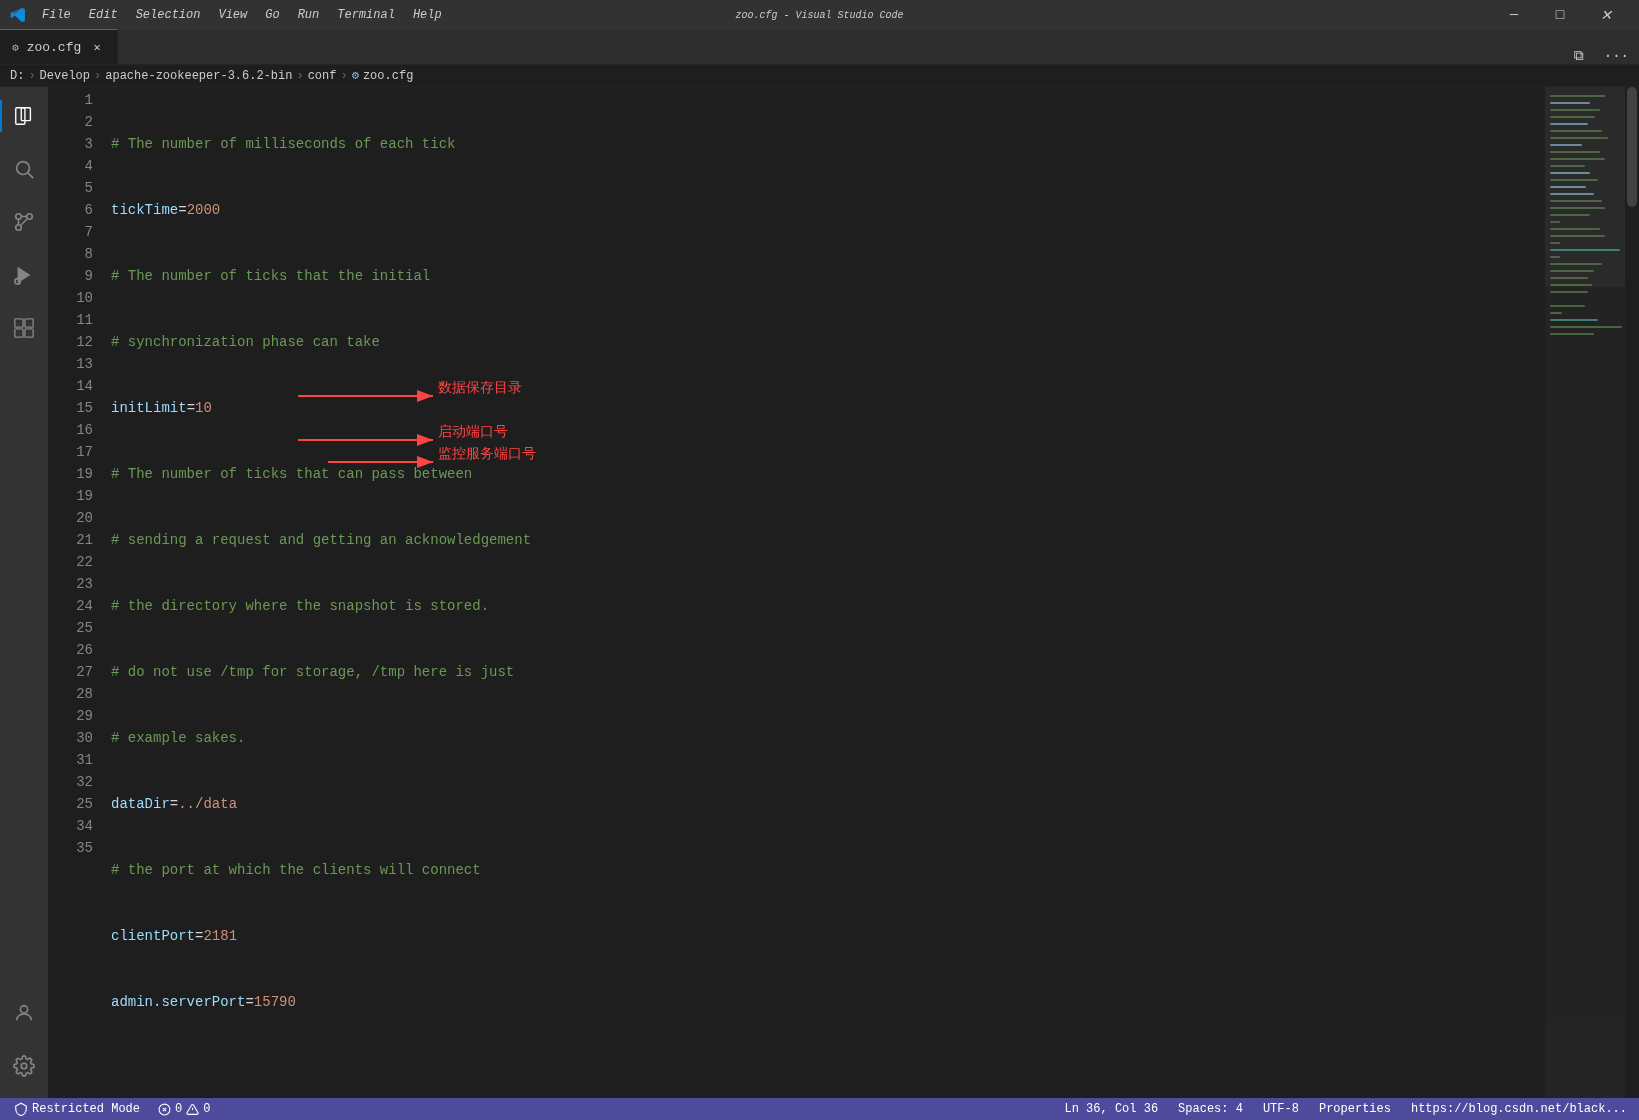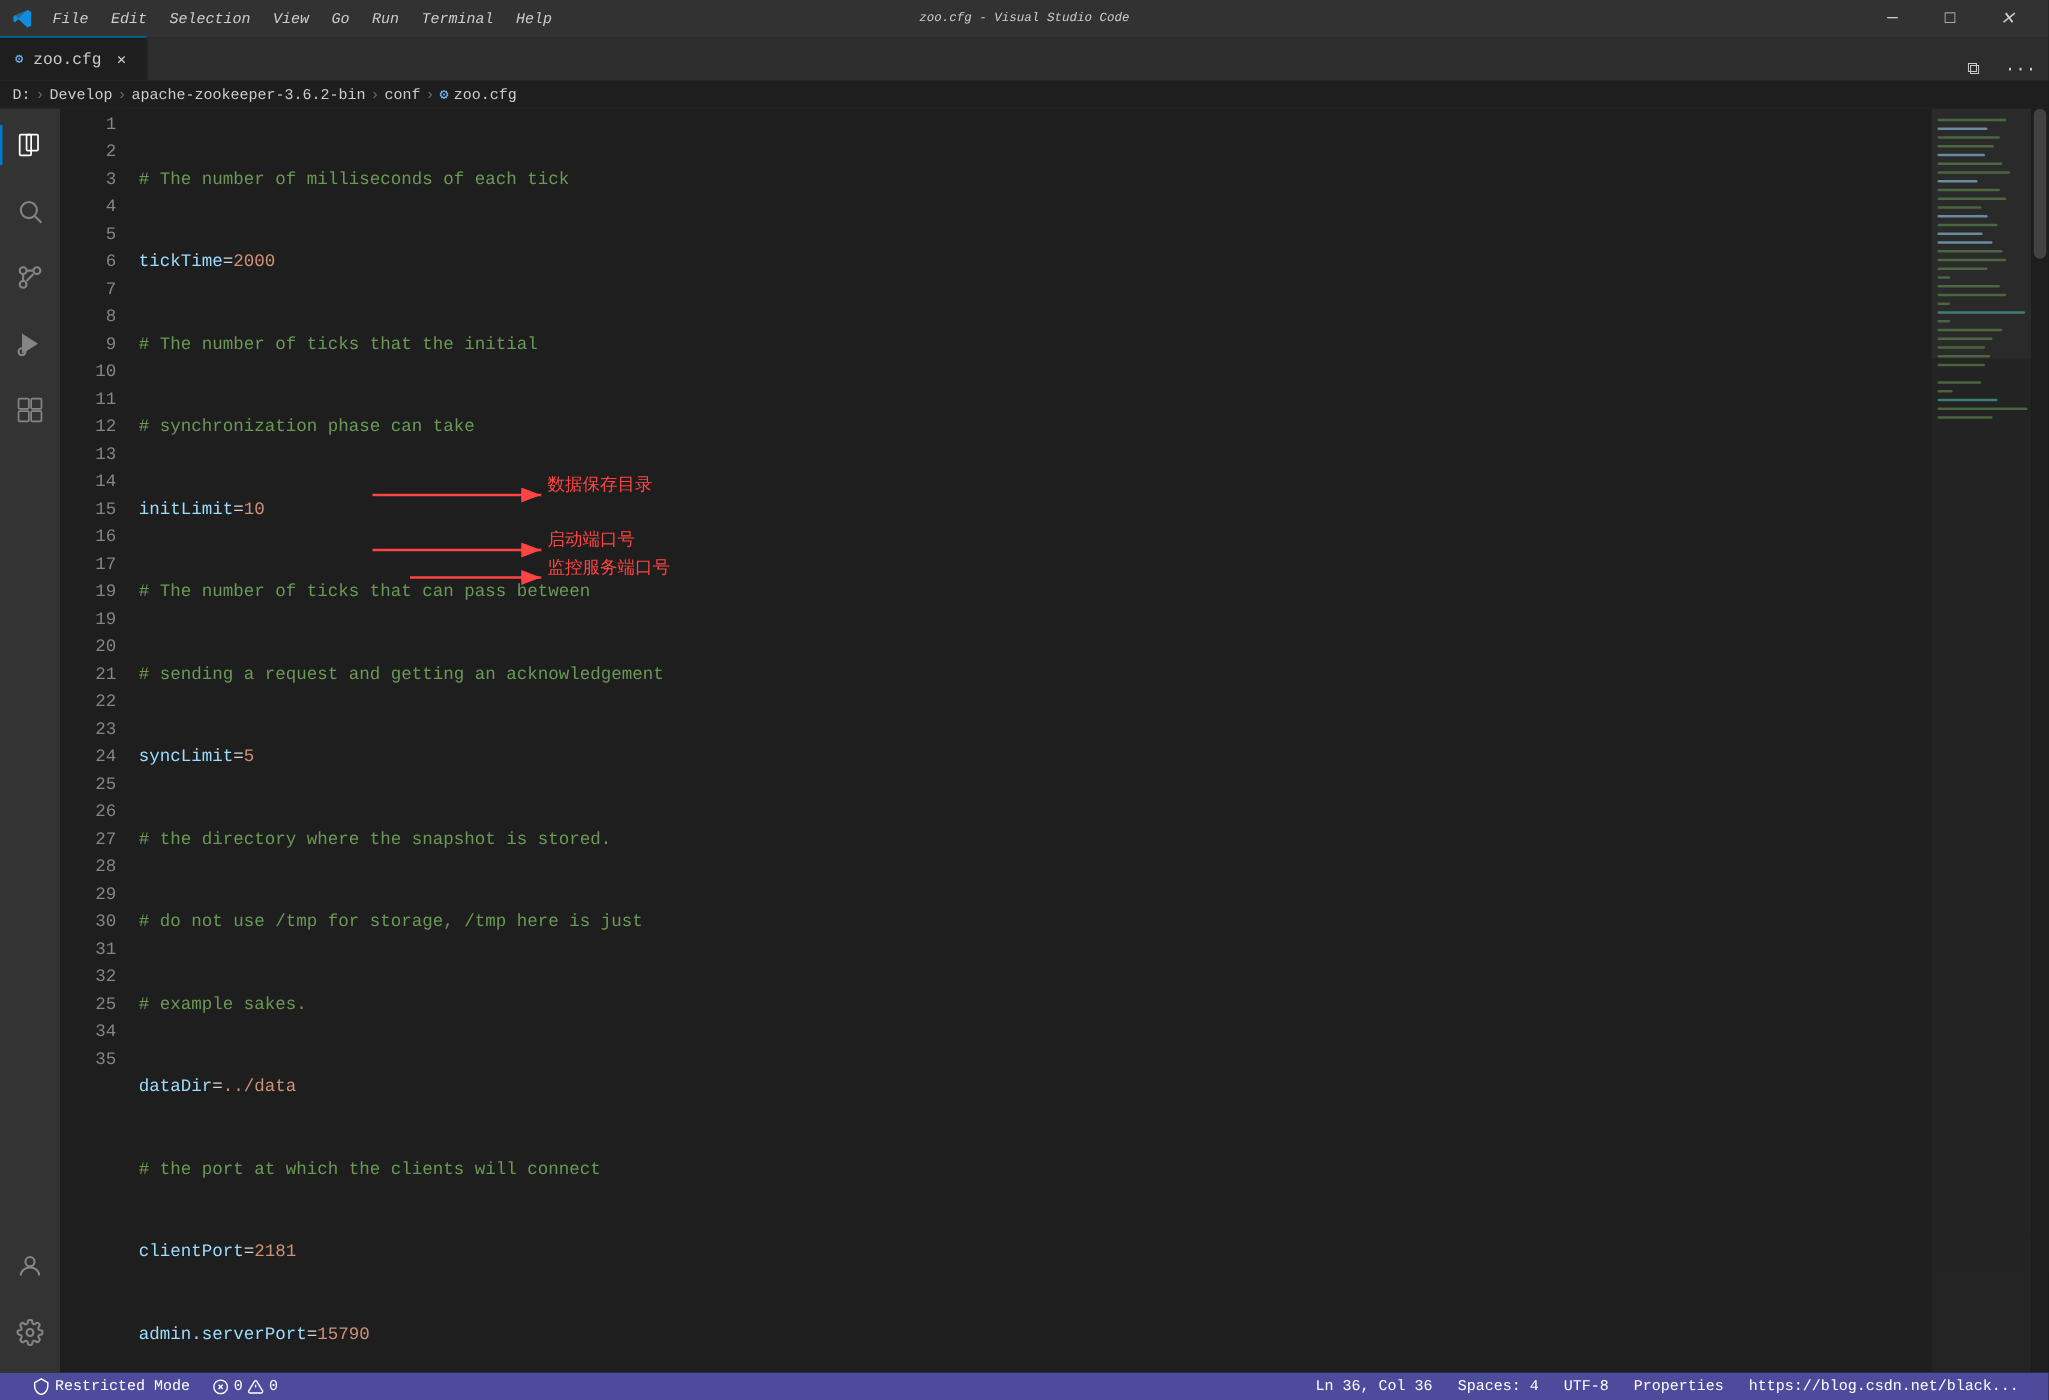"syncLimit=5" span.code-line { html: <span><span>syncLimit</span>=<span>5</span></span> -> none }
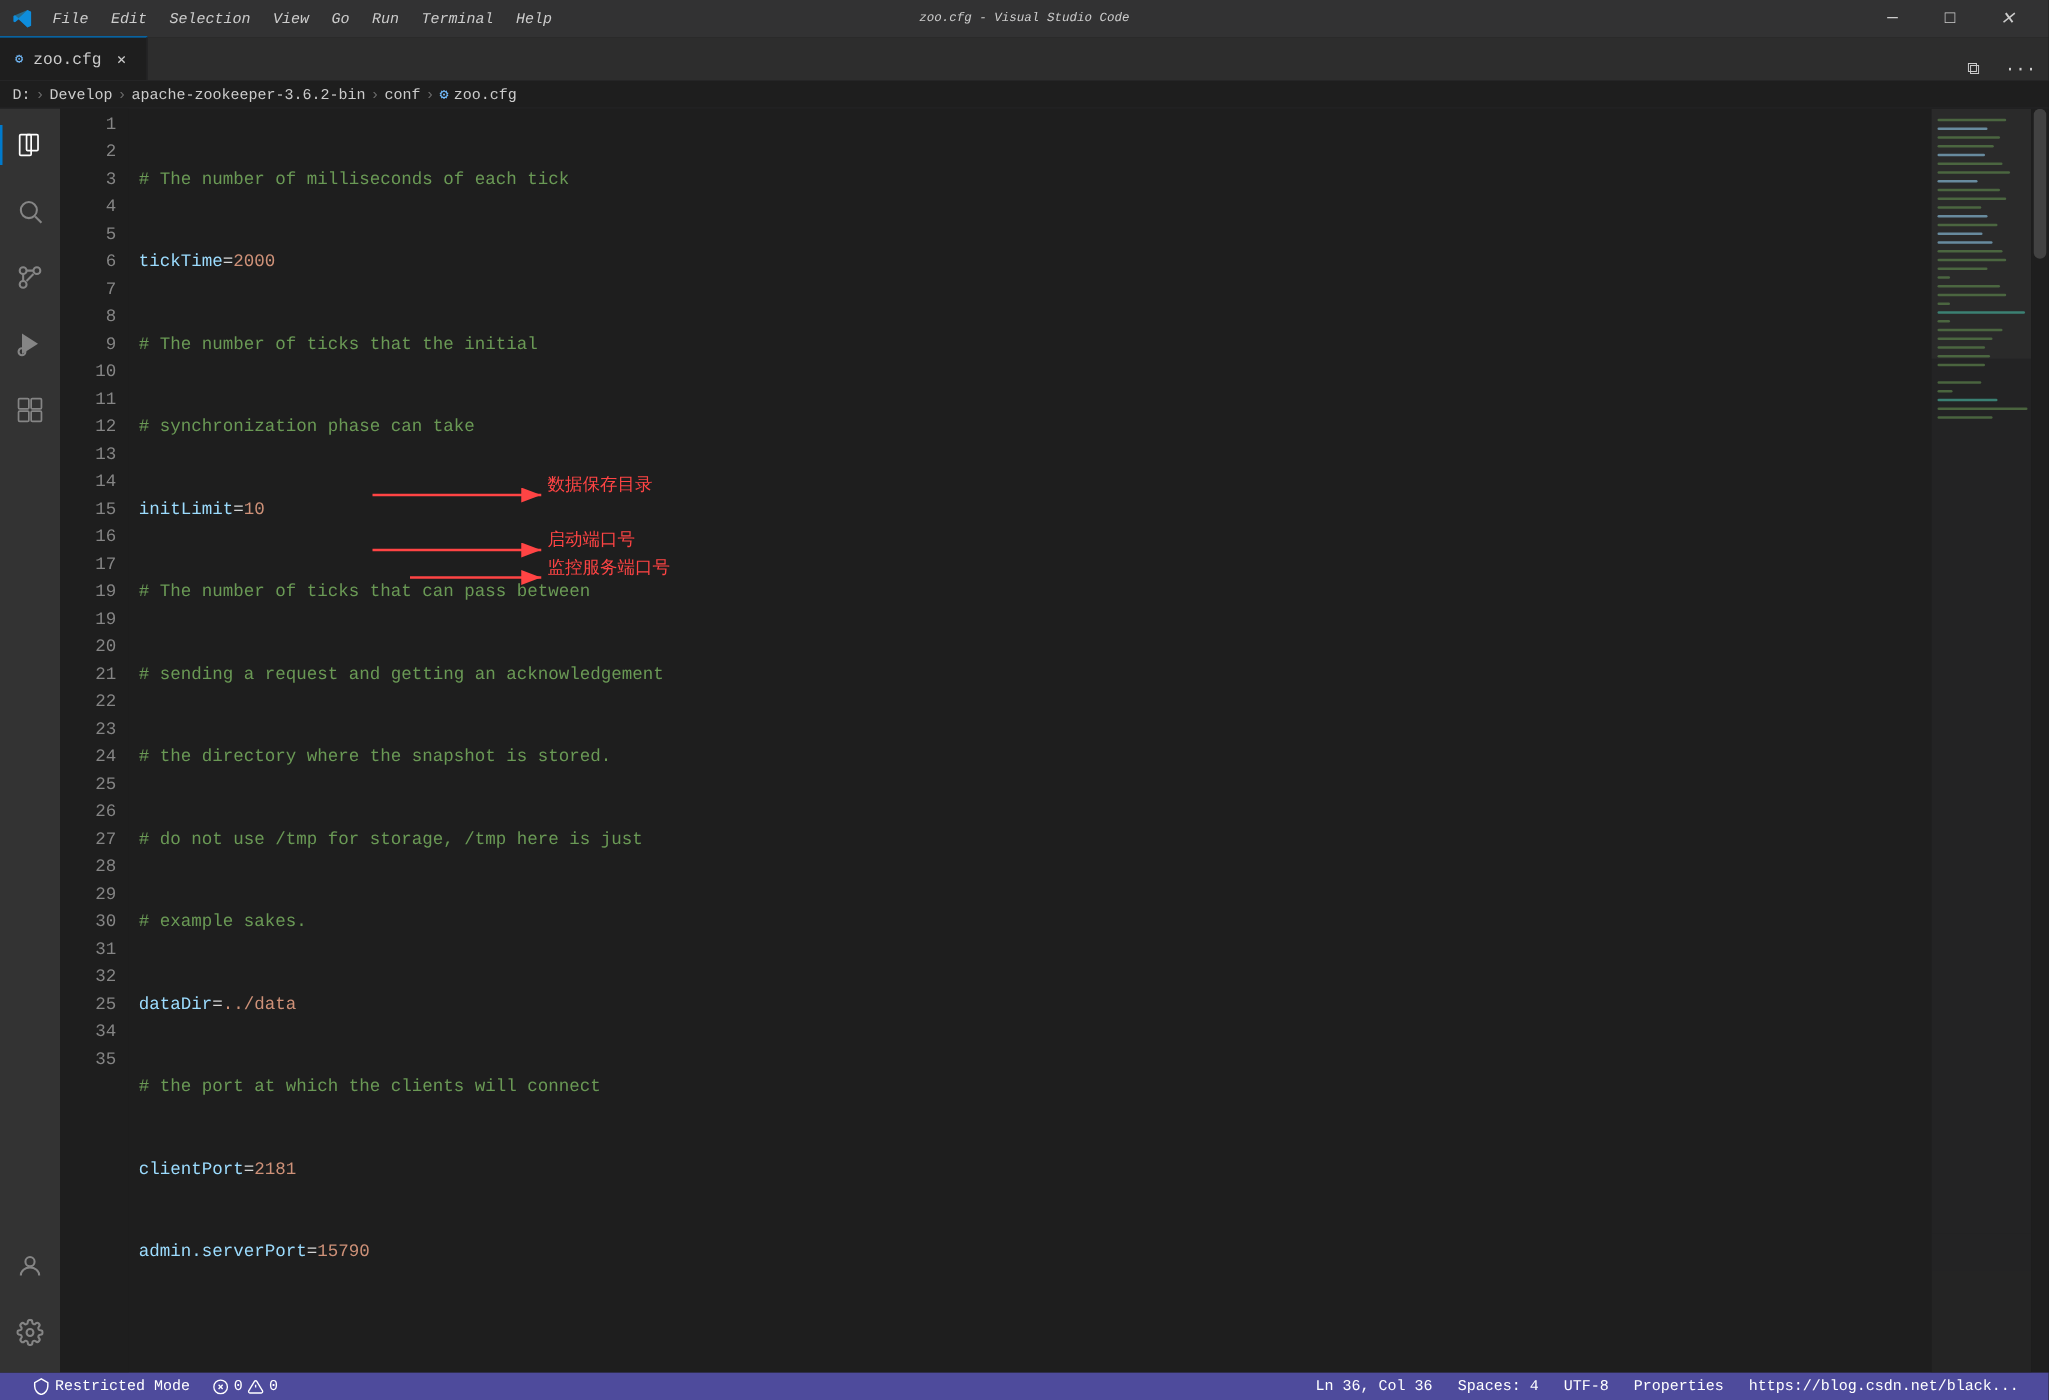"Restricted Mode" .statusbar { padding: 0 20px -> 0 8px }
